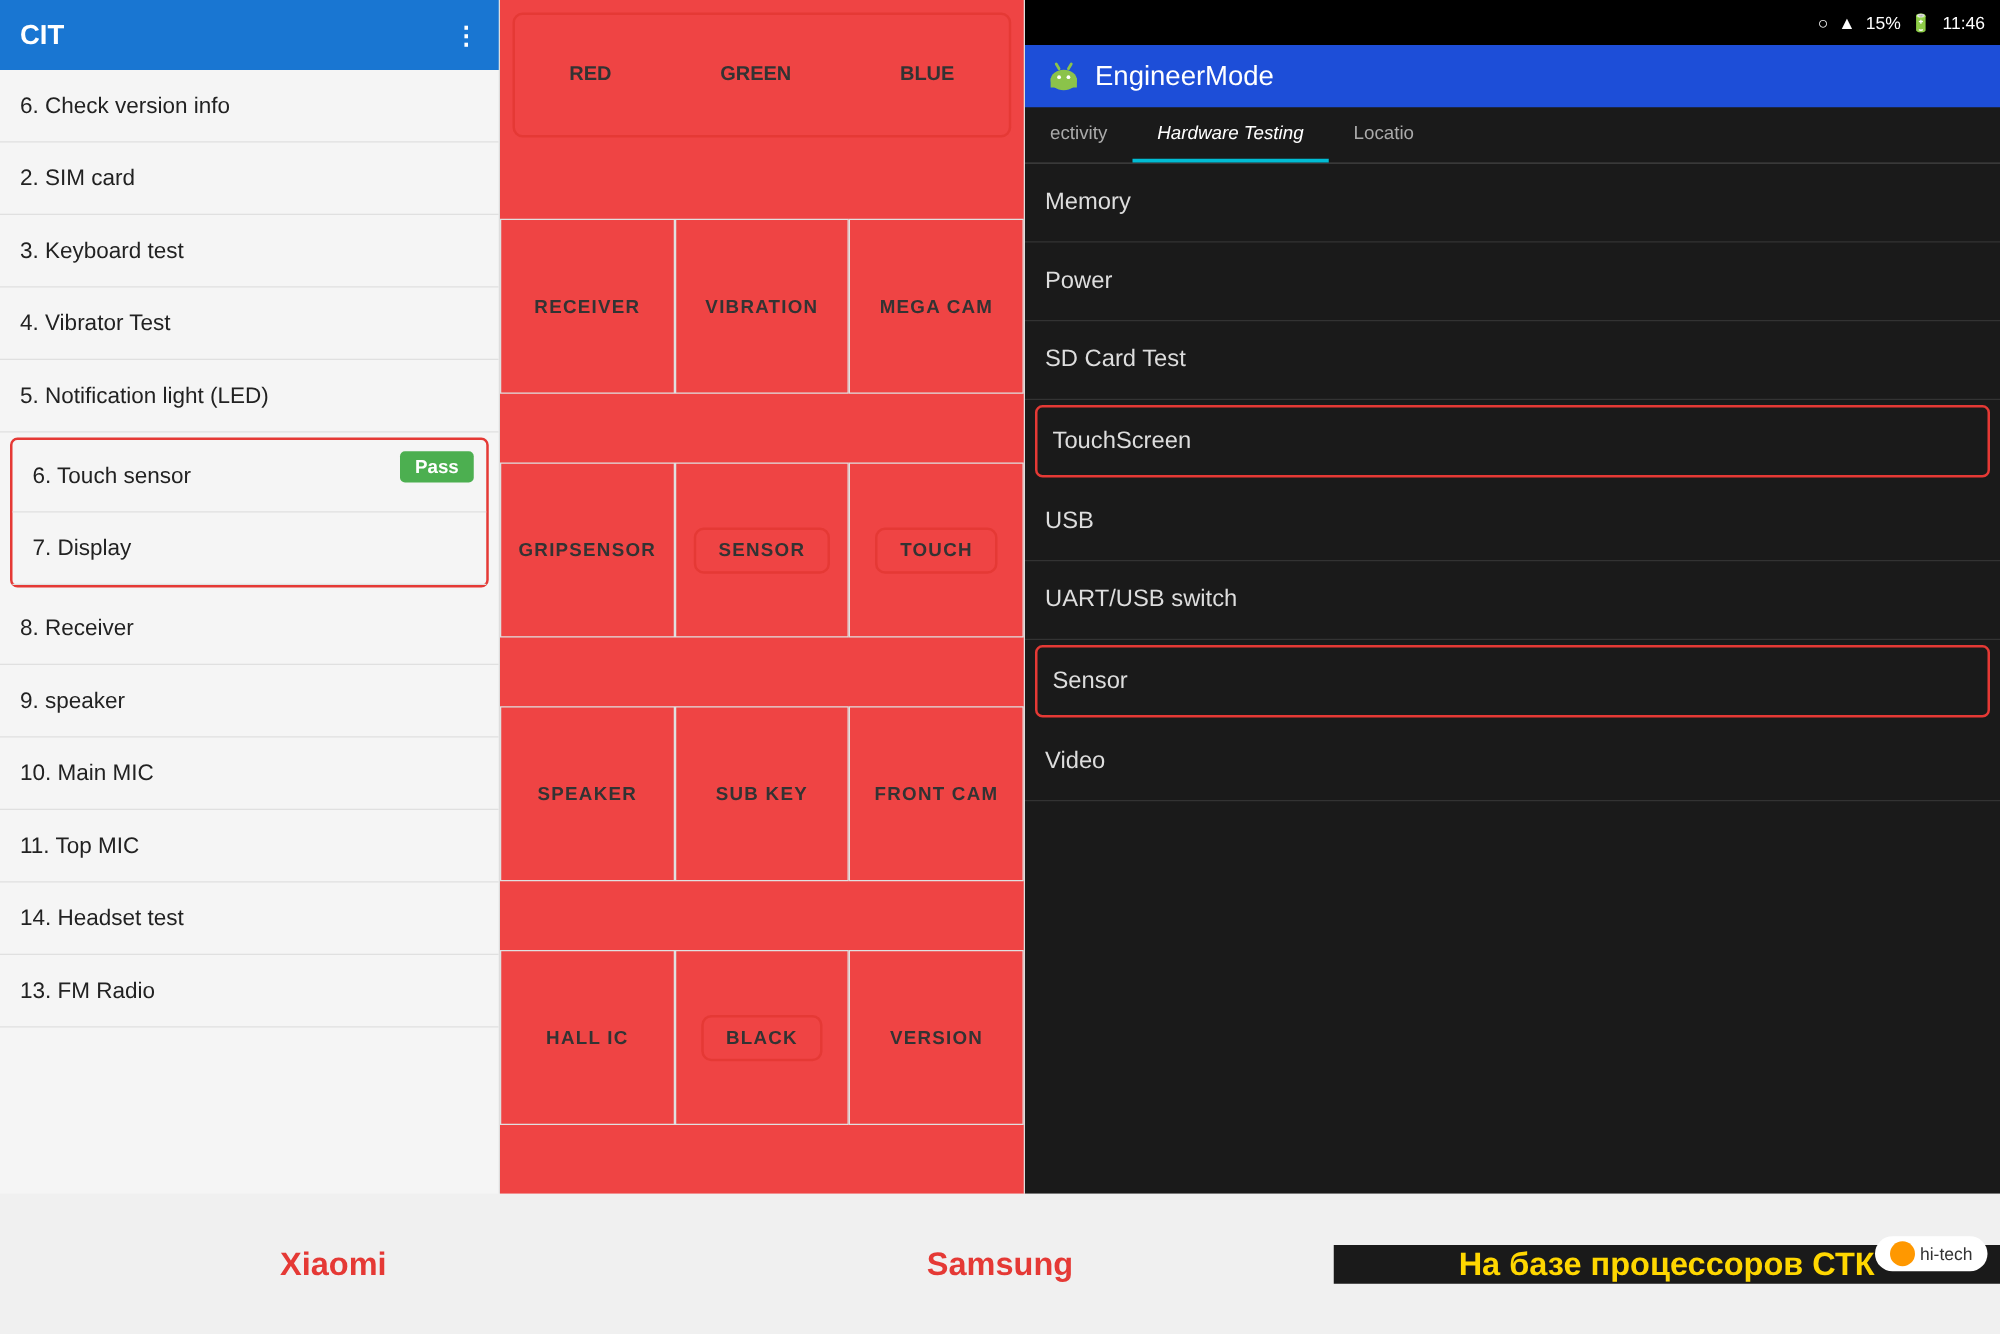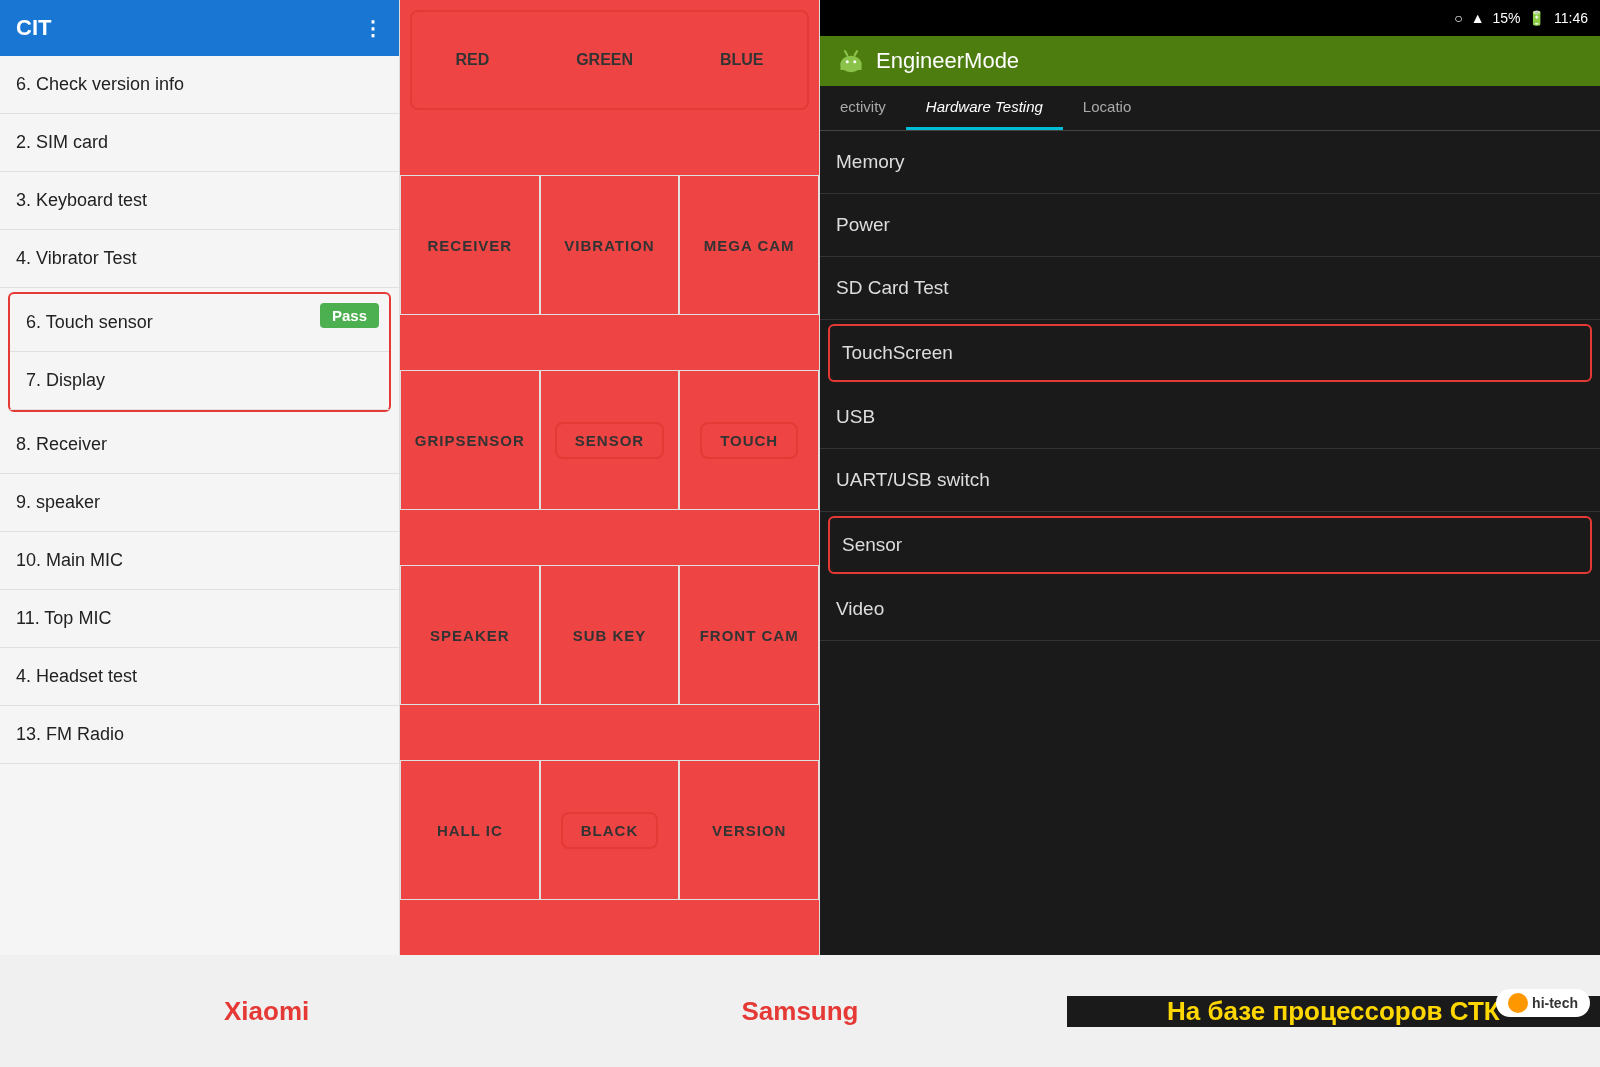"EngineerMode" .eng-title-bar { background: #4d7c0f -> #1d4ed8 }
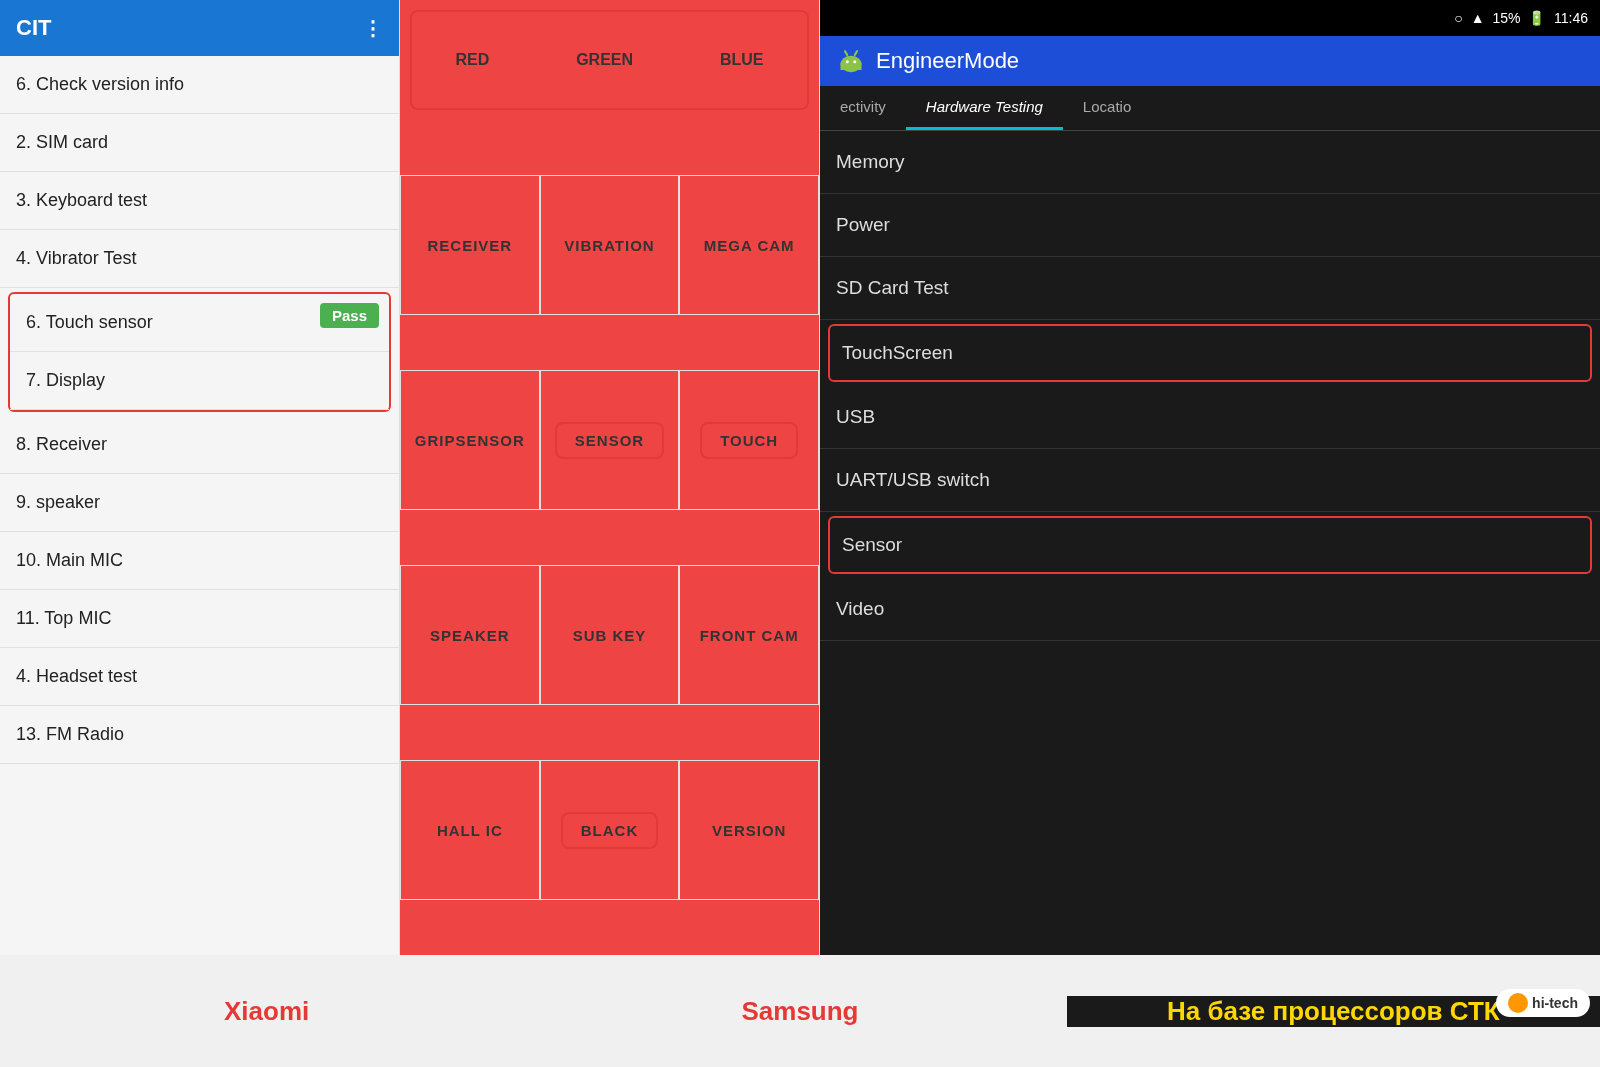"5. Notification light (LED)" div.menu-item { html: none -> <div>5. Notification light (LED)</div> }
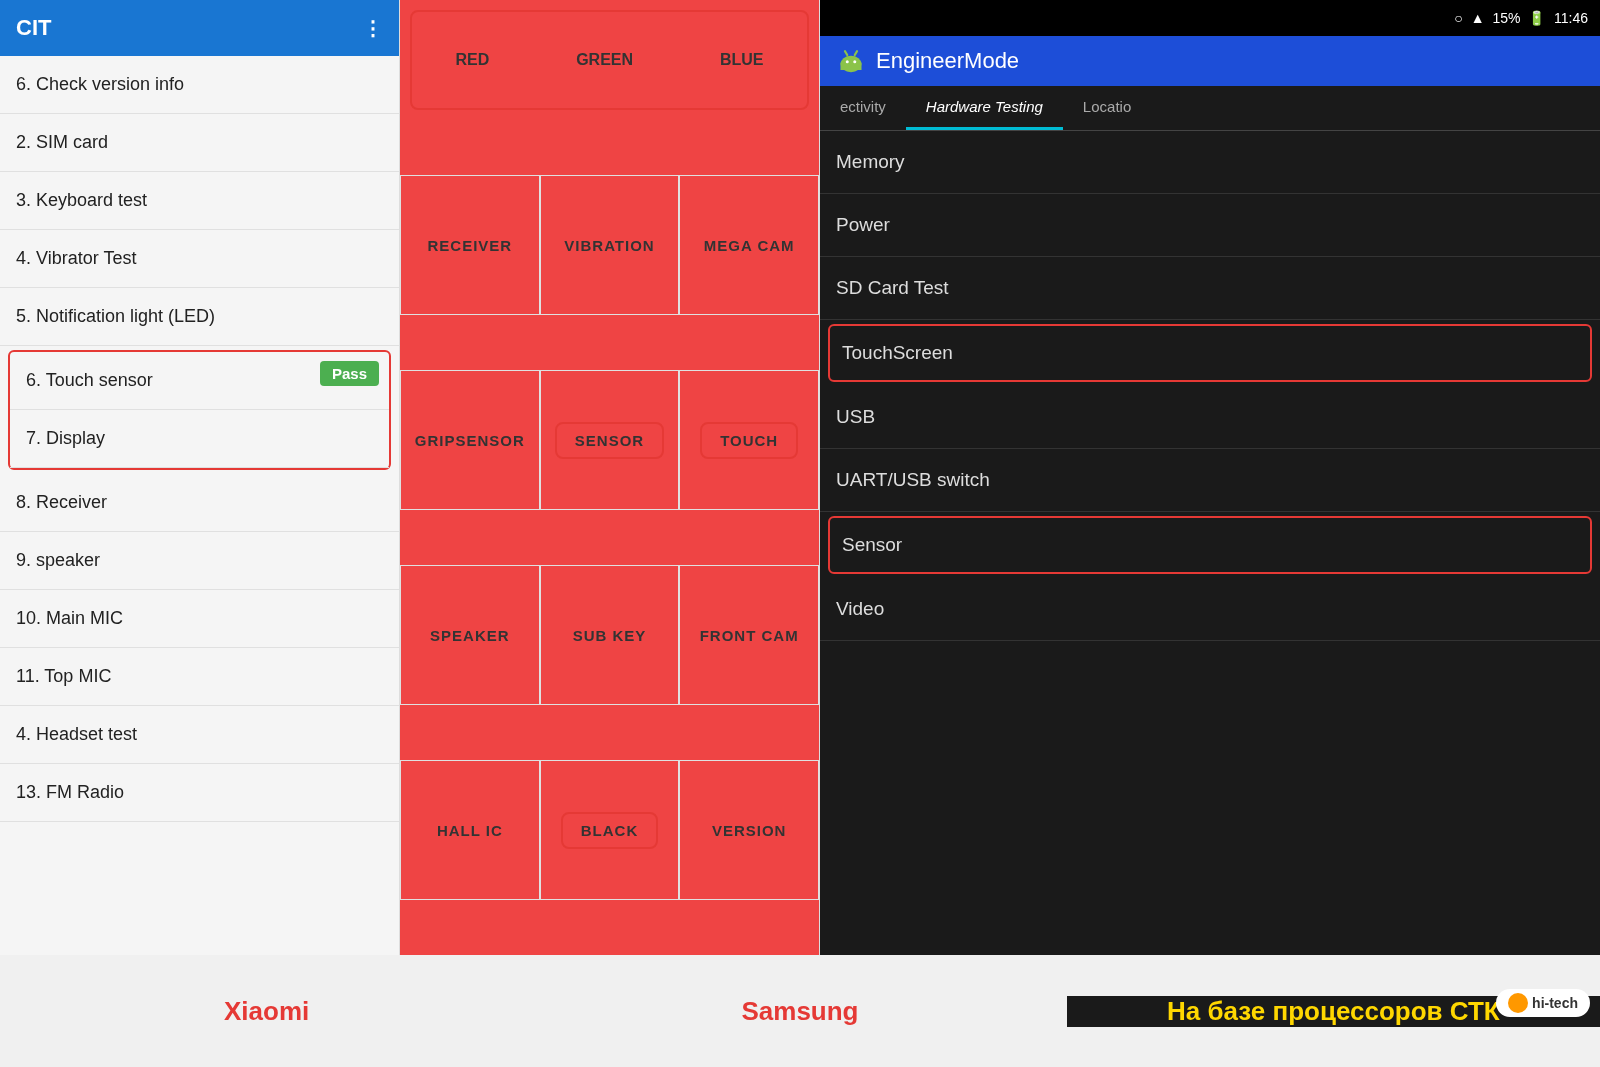"4. Headset test" div.menu-item { text: 4 -> 14 }
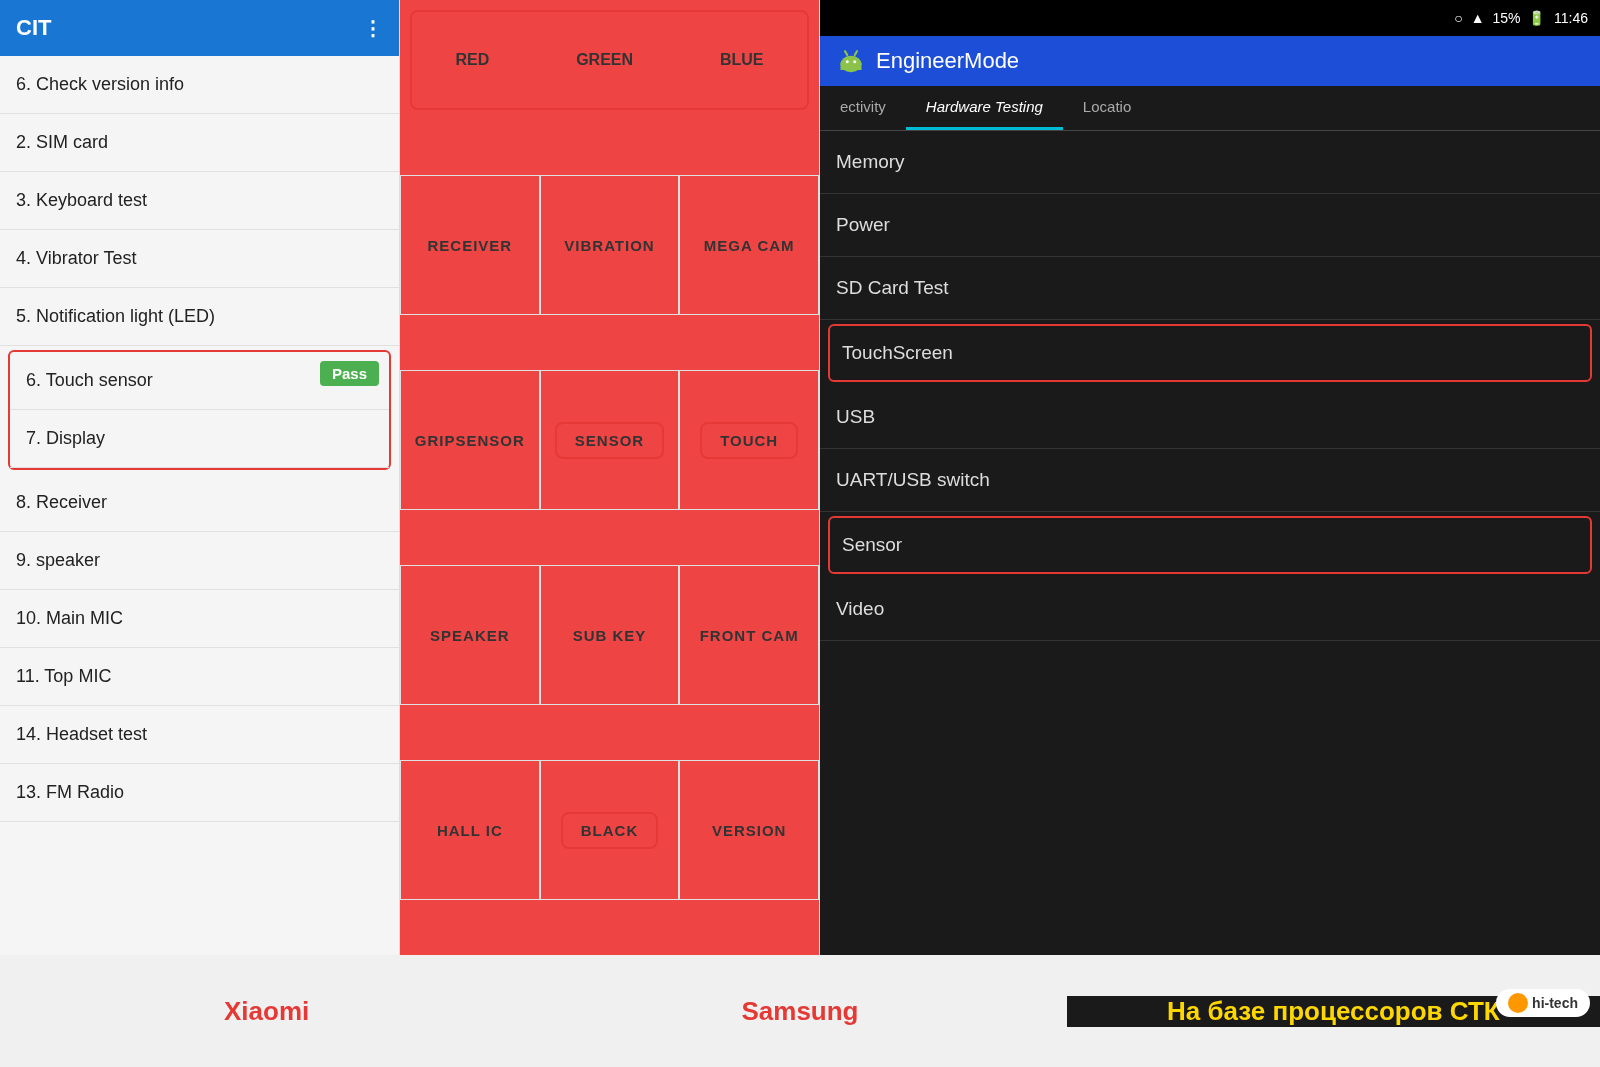"hi-tech" .hitech-badge { font-weight: bold -> normal }
